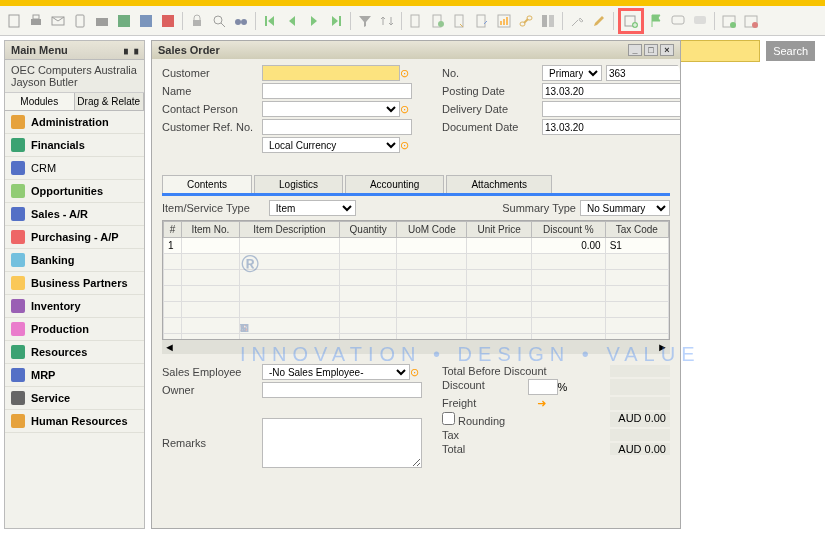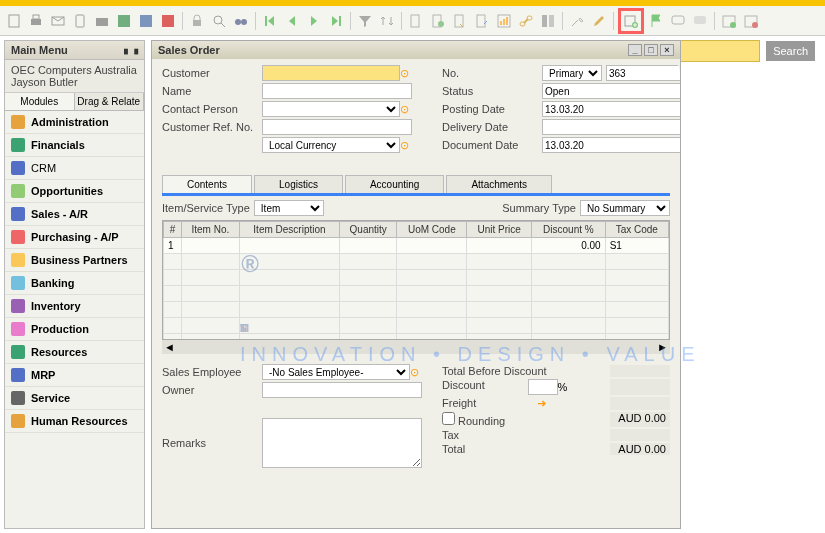"Status" div.frow { html: <div> <div>Status</div> <input> </div> -> none }
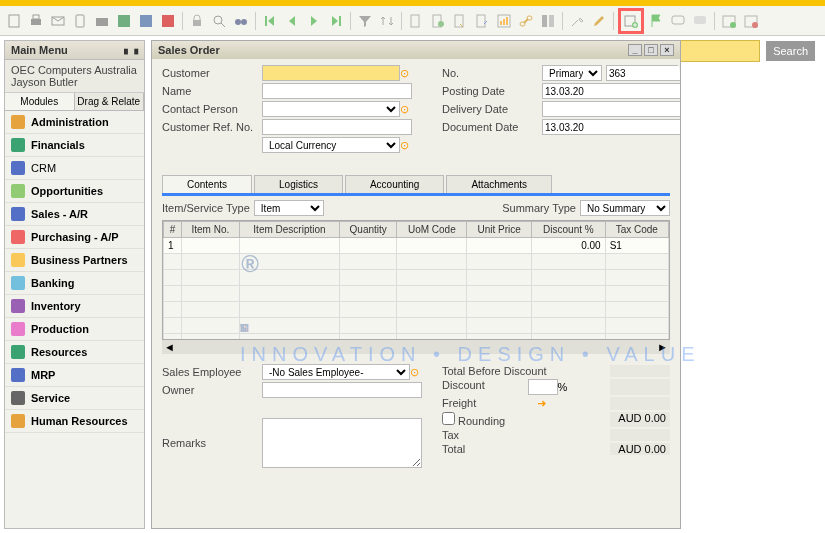"Item" select.gc-sel { margin-left: none -> 15px; width: 70px -> 87px }
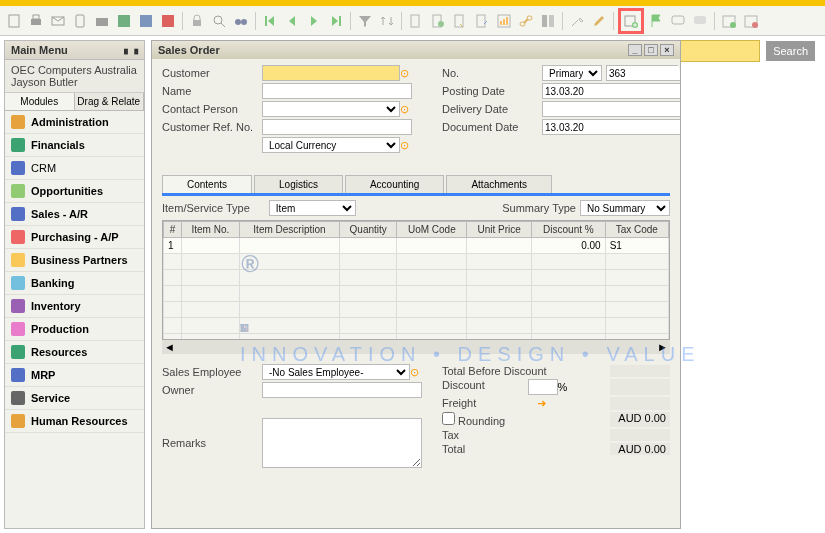"Business Partners" div.menu-item { order: before "Banking" -> after "Banking" }
